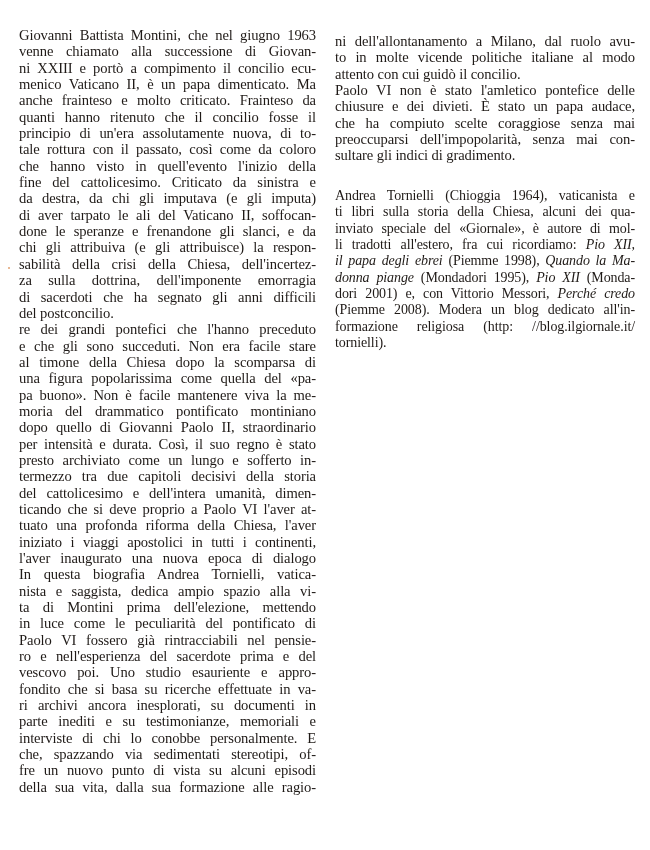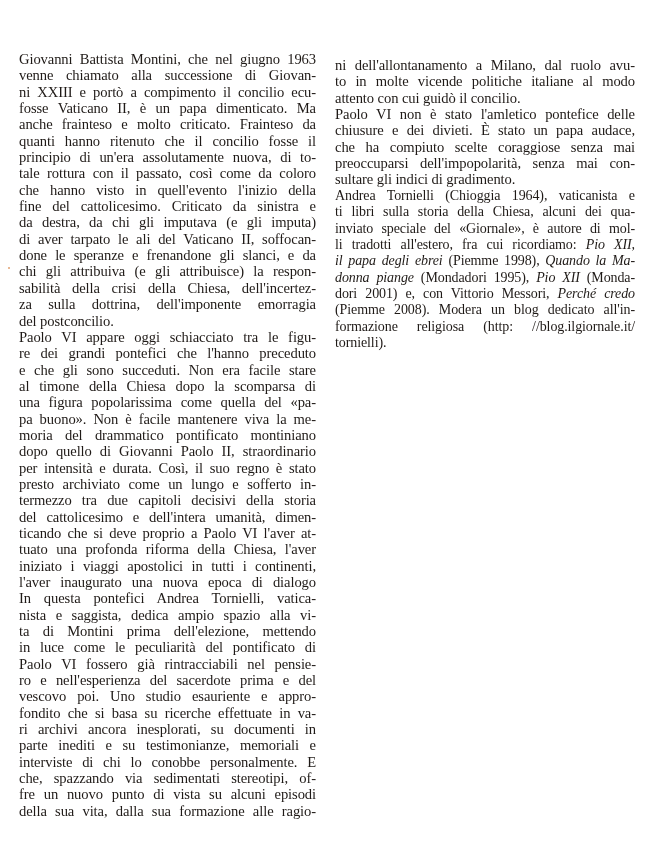"Giovanni Battista Montini, che nel" .col { margin-top: 24px -> none }
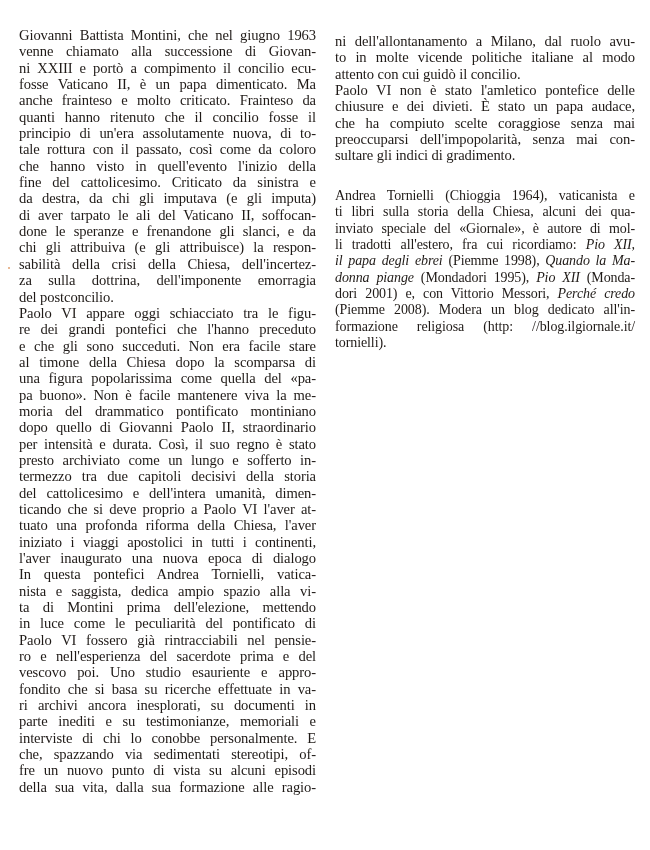"fosse Vaticano II, è un" span.line { text: fosse -> menico }
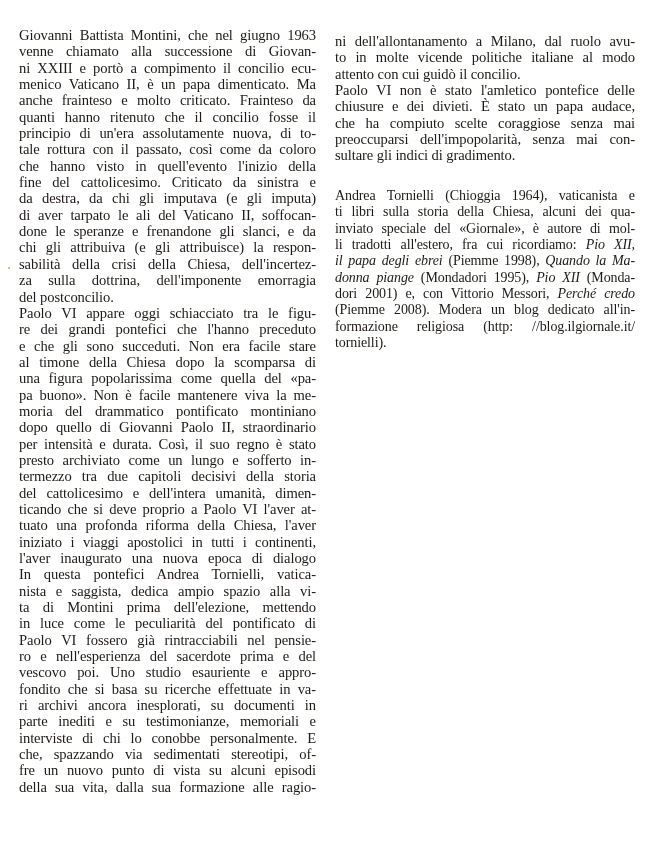"di sacerdoti che ha segnato" span.line { html: none -> <span>di sacerdoti che ha segnato gli anni difficili</span> }
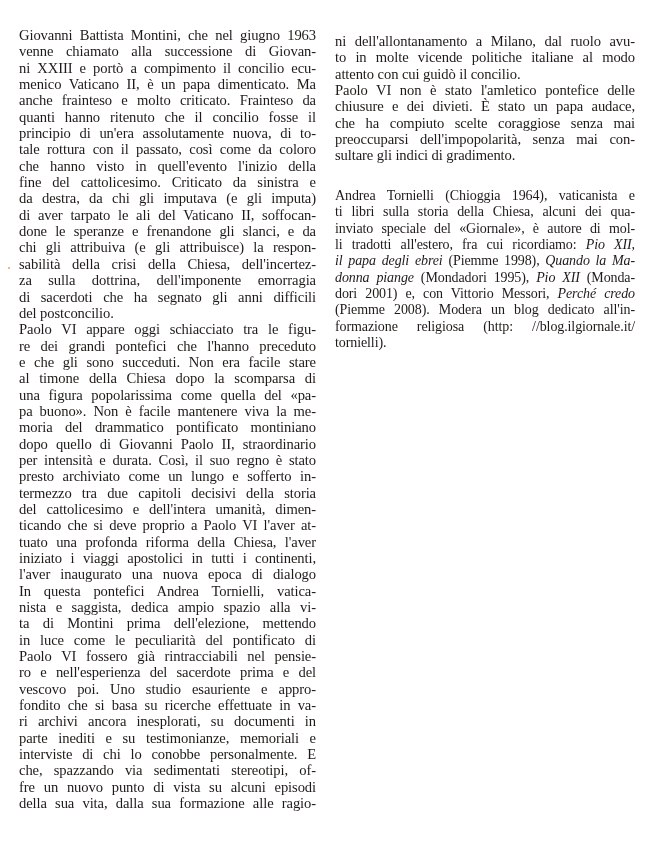"Paolo VI appare oggi schiacciato" span.line { html: <span>Paolo VI appare oggi schiacciato tra le figu-</span> -> none }
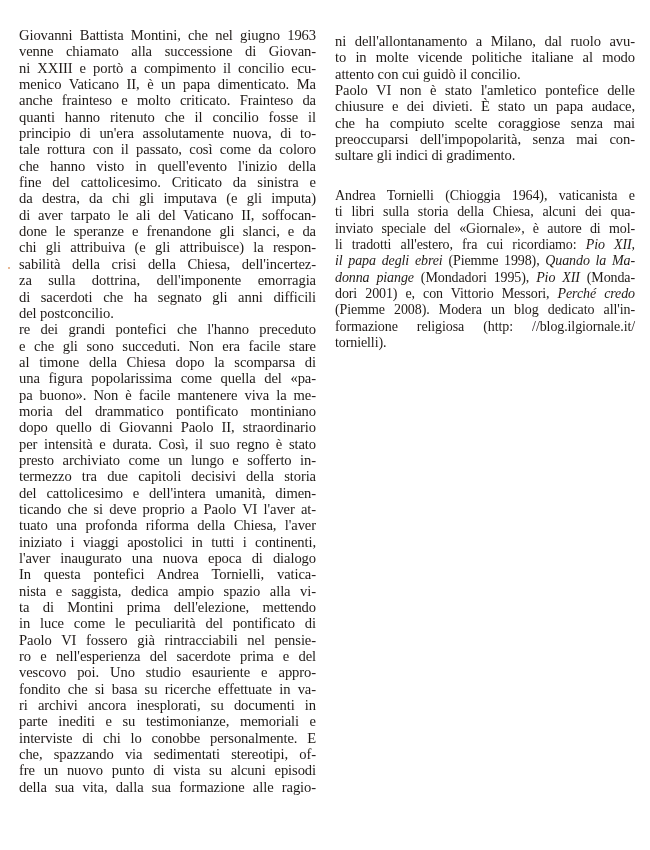"In questa pontefici Andrea Tornielli," span.line { text: pontefici -> biografia }
